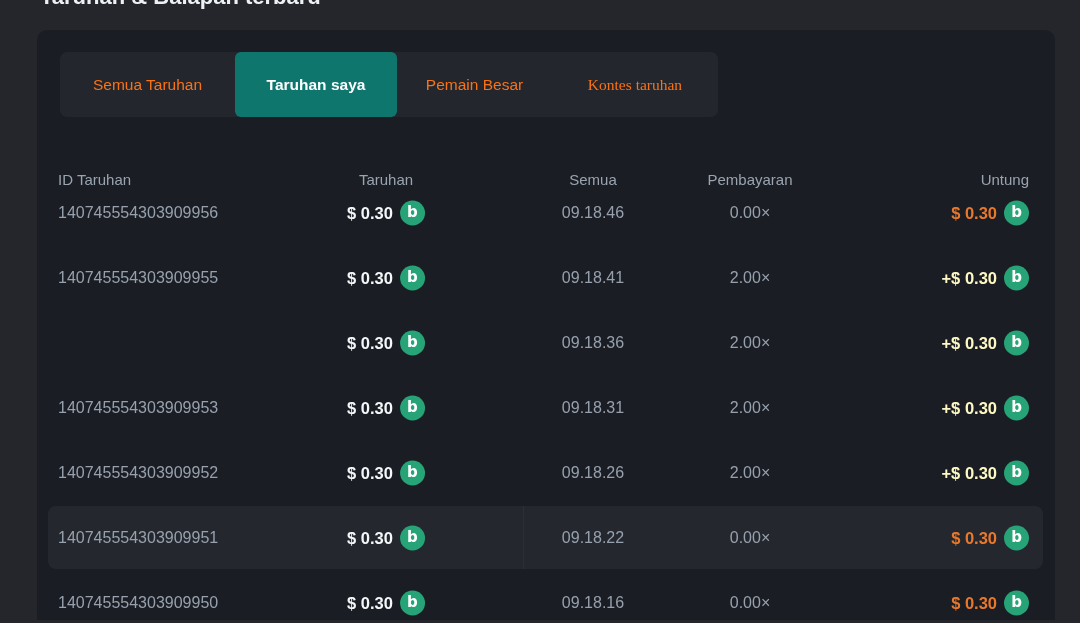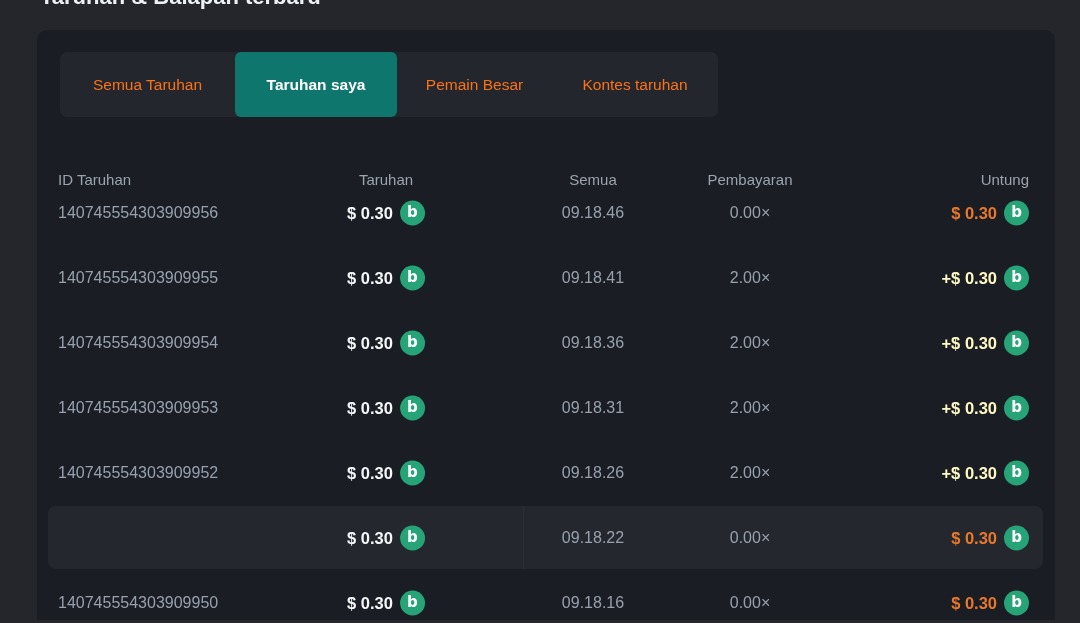"Kontes taruhan" .tab:nth-child(4) { font-family: none -> Liberation Serif, serif }
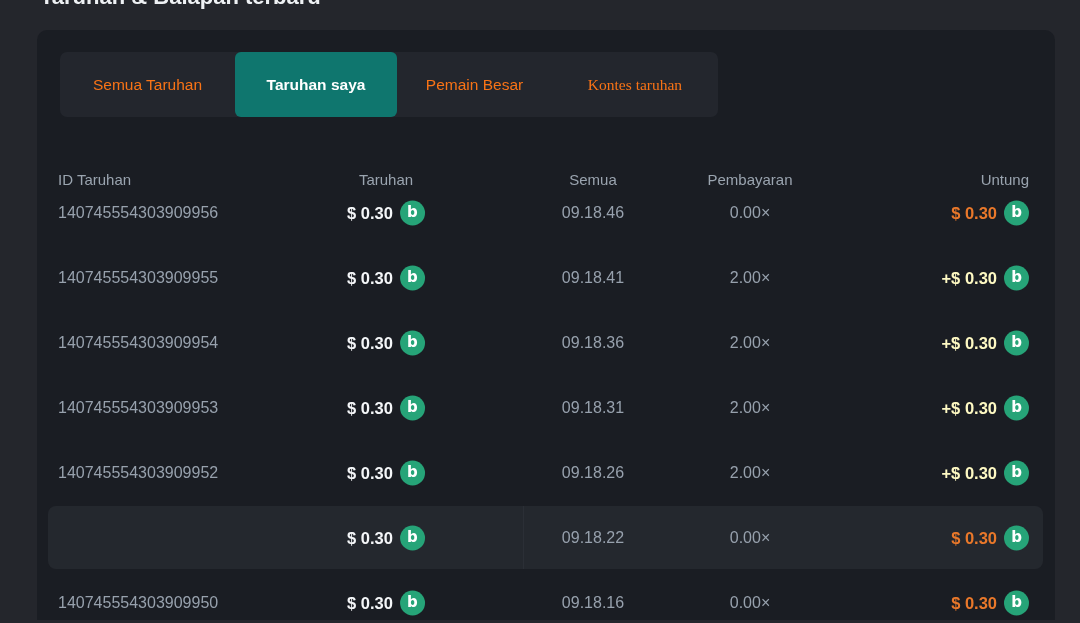"140745554303909954" span.c { html: <span>140745554303909954</span> -> none }
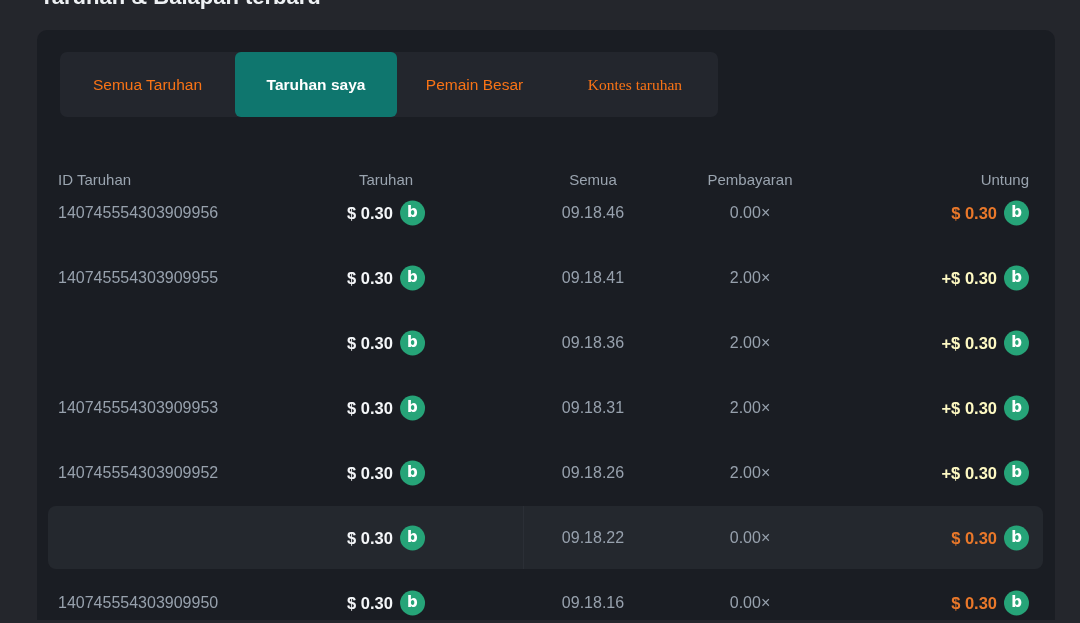"140745554303909951" span.c { html: none -> <span>140745554303909951</span> }
